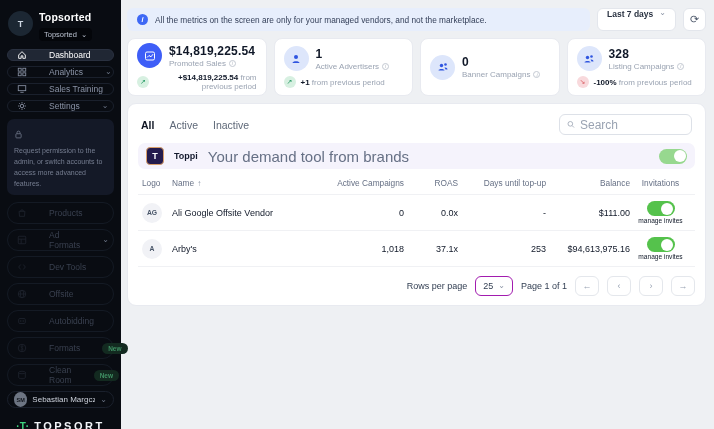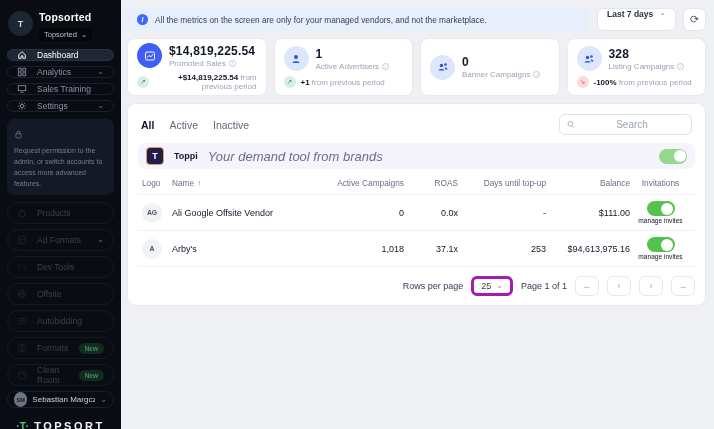"Dashboard" .nav-item { gap: 10px -> 22px }
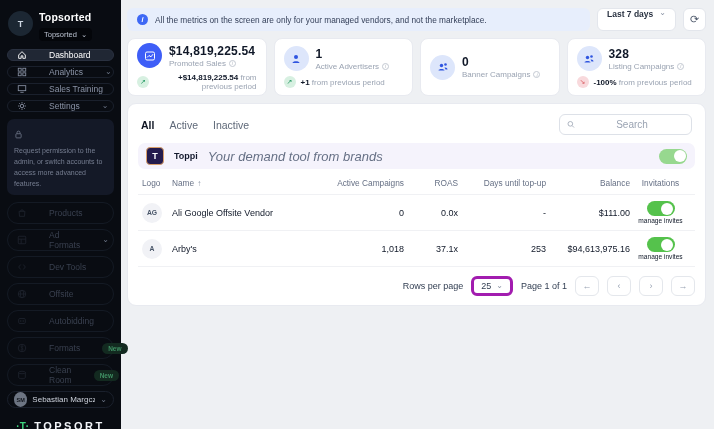"Search" .search-box input { font-size: 10px -> 12px; text-align: center -> none }
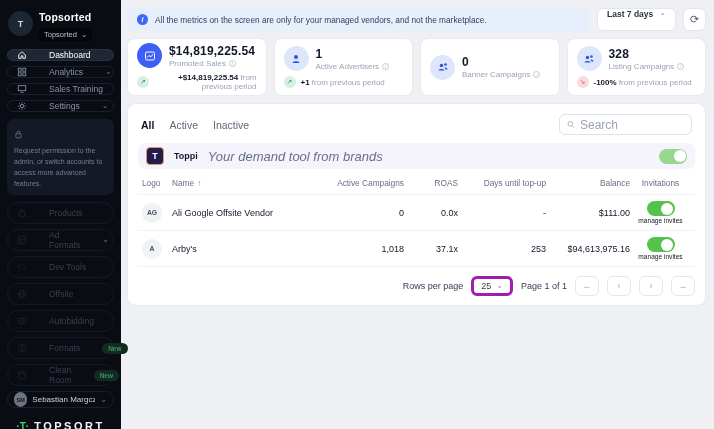"Your demand tool from brands" .toppi-desc { font-size: 13px -> 15px; font-style: italic -> none }
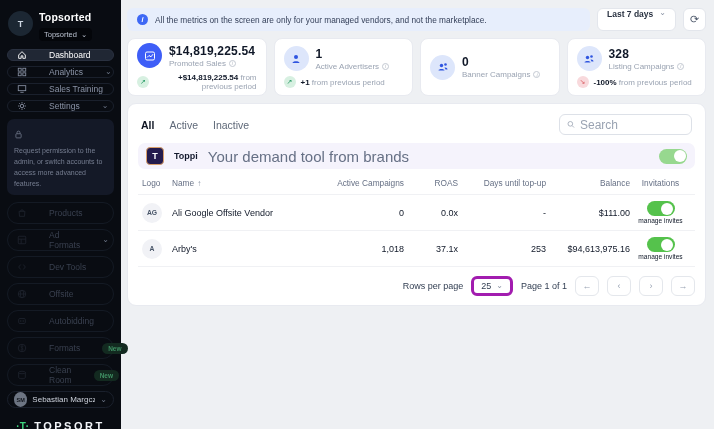"25" .pg-select { border: 3px solid #a21caf -> 1px solid #a21caf }
